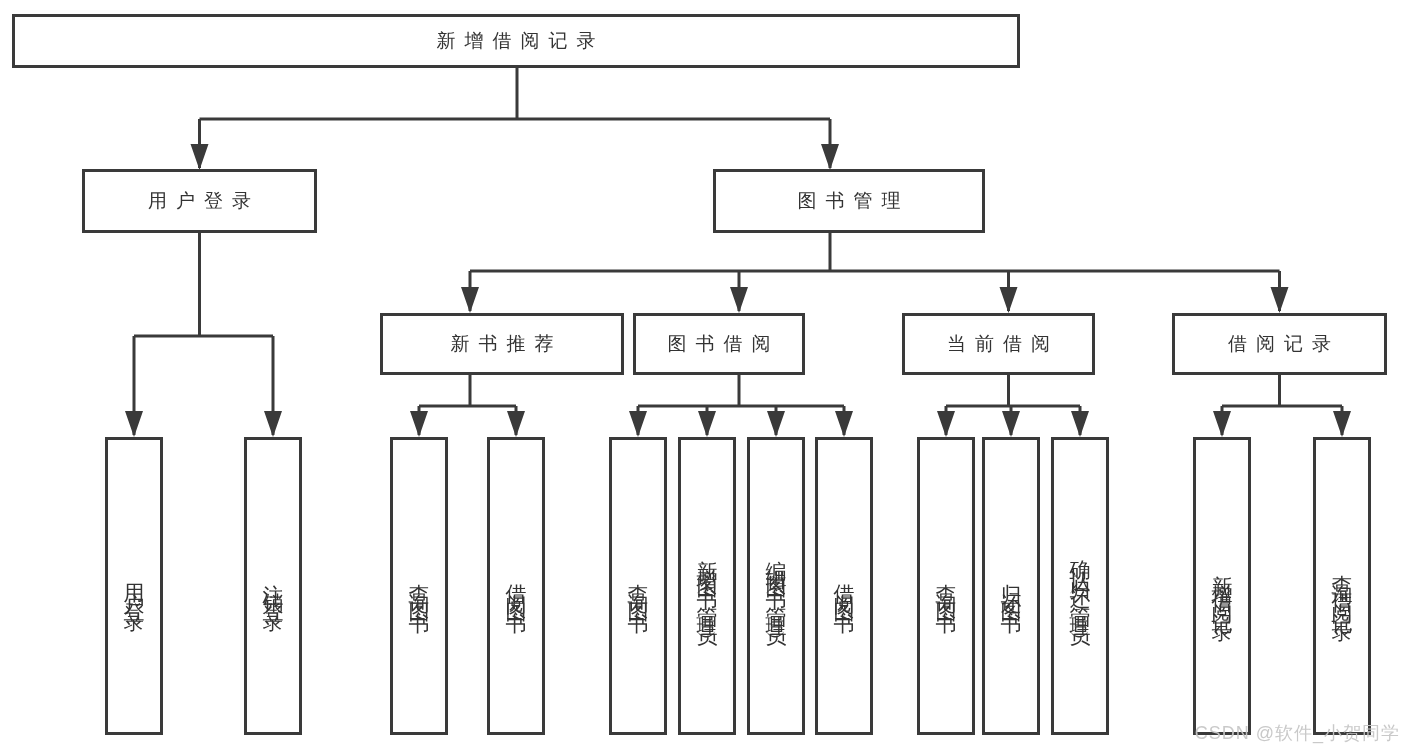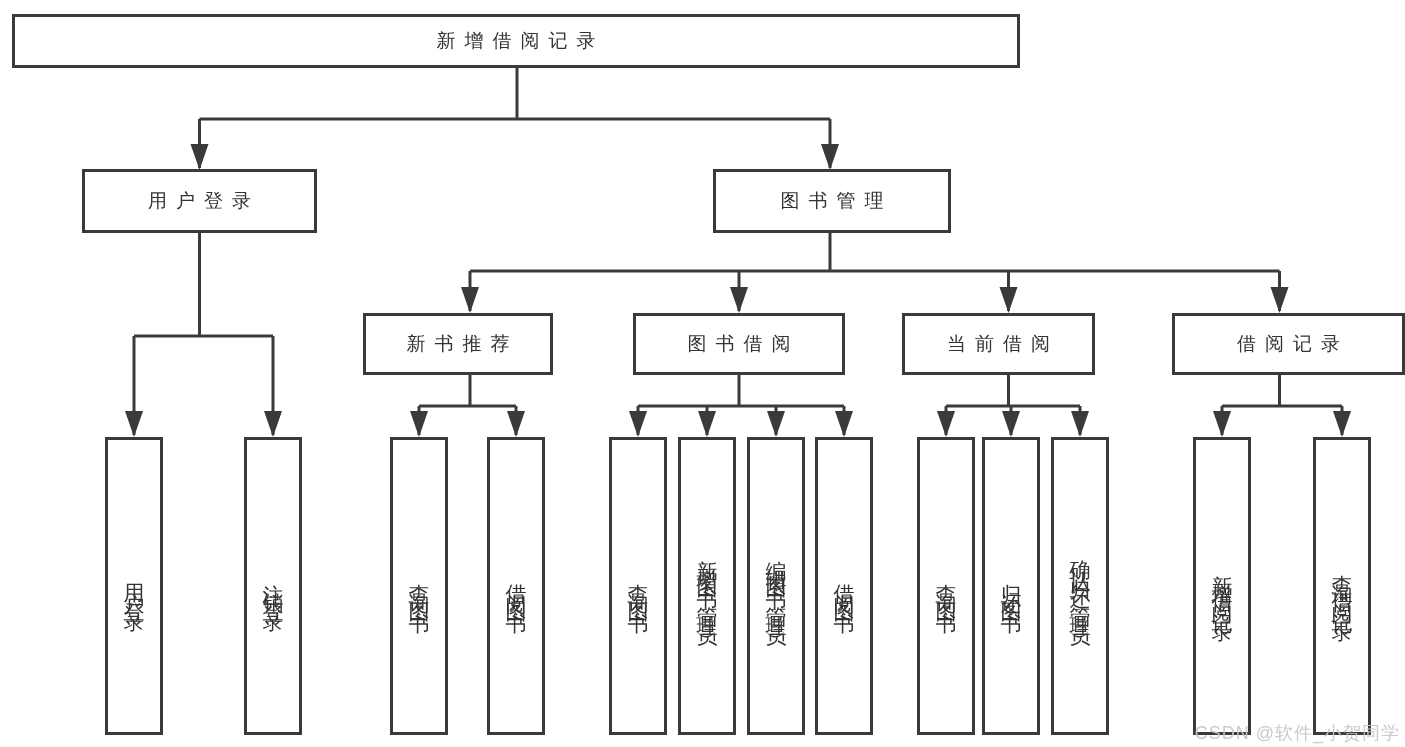"图书管理" div.node { width: 238px -> 272px }
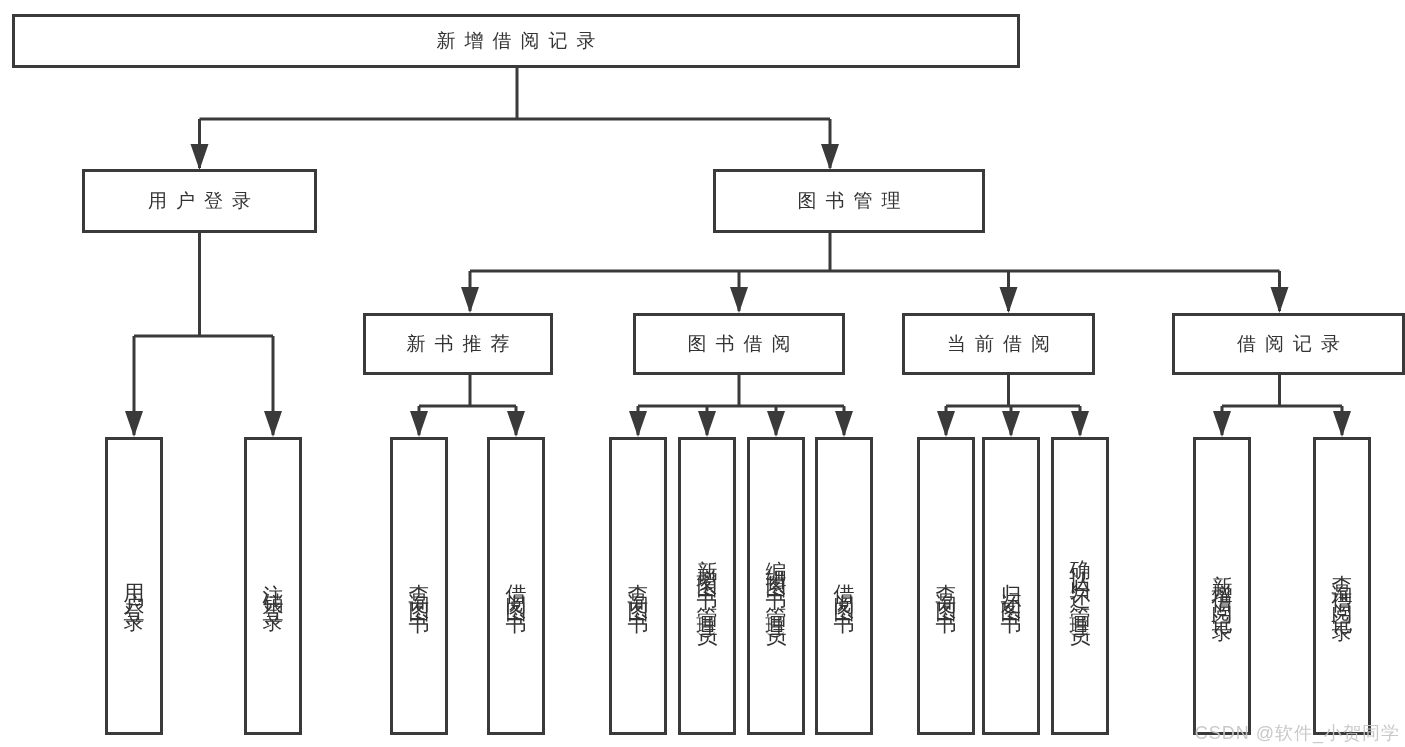"新书推荐" div.node { left: 363px -> 380px; width: 190px -> 244px }
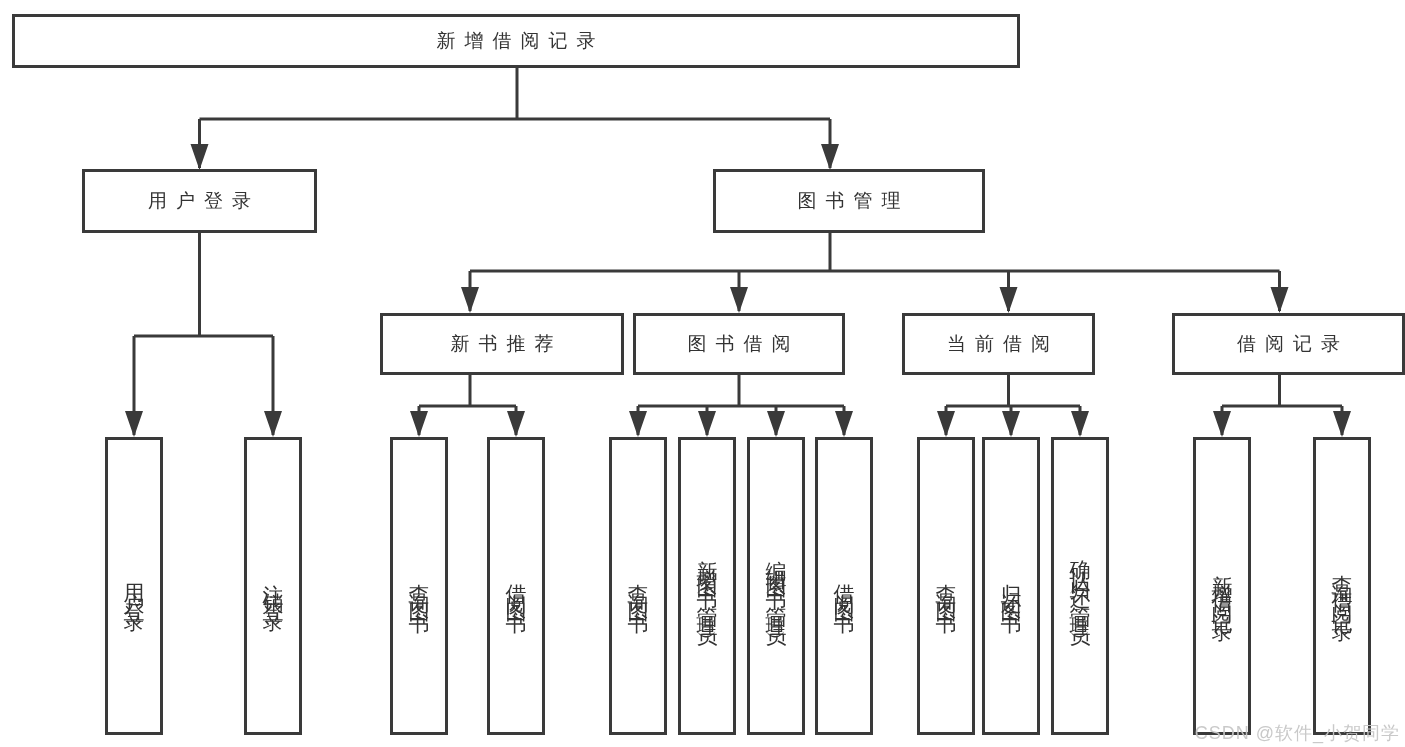"图书借阅" div.node { width: 212px -> 172px }
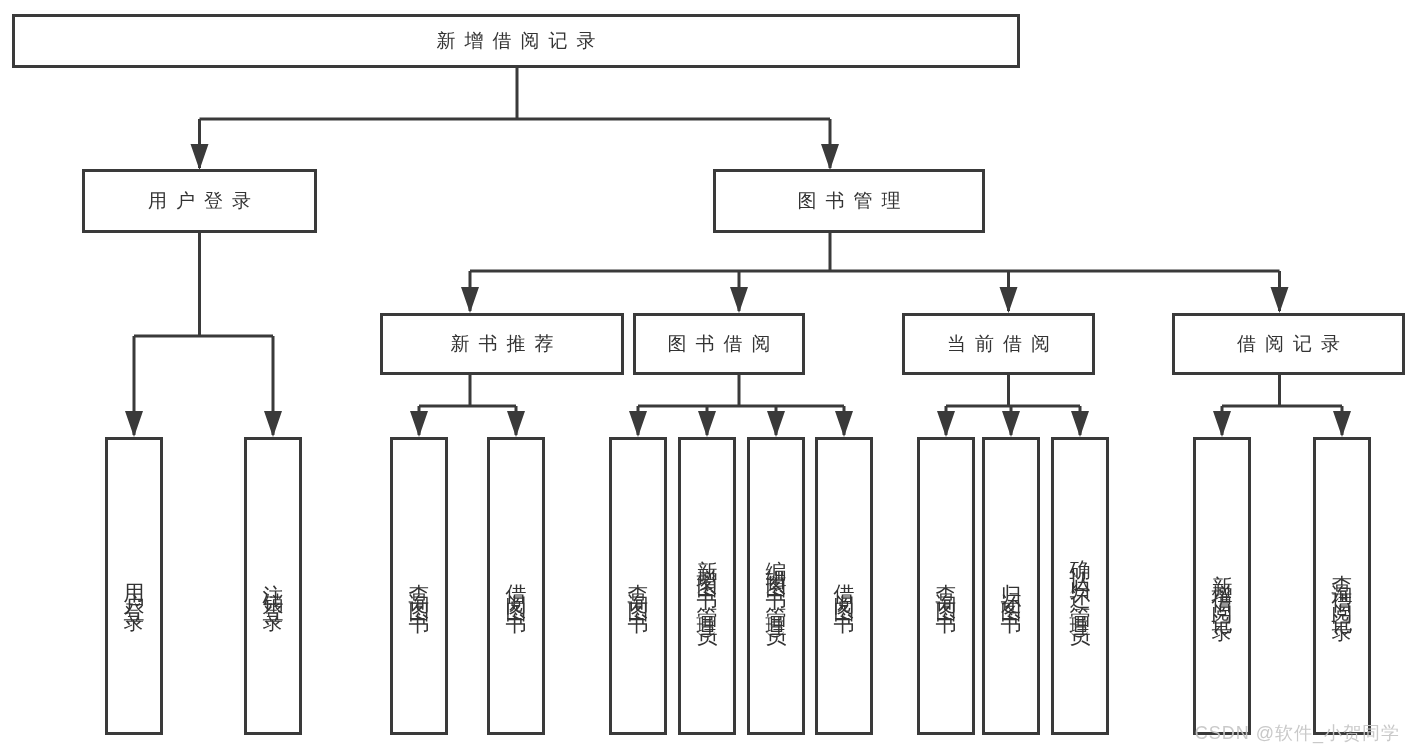"借阅记录" div.node { width: 233px -> 215px }
